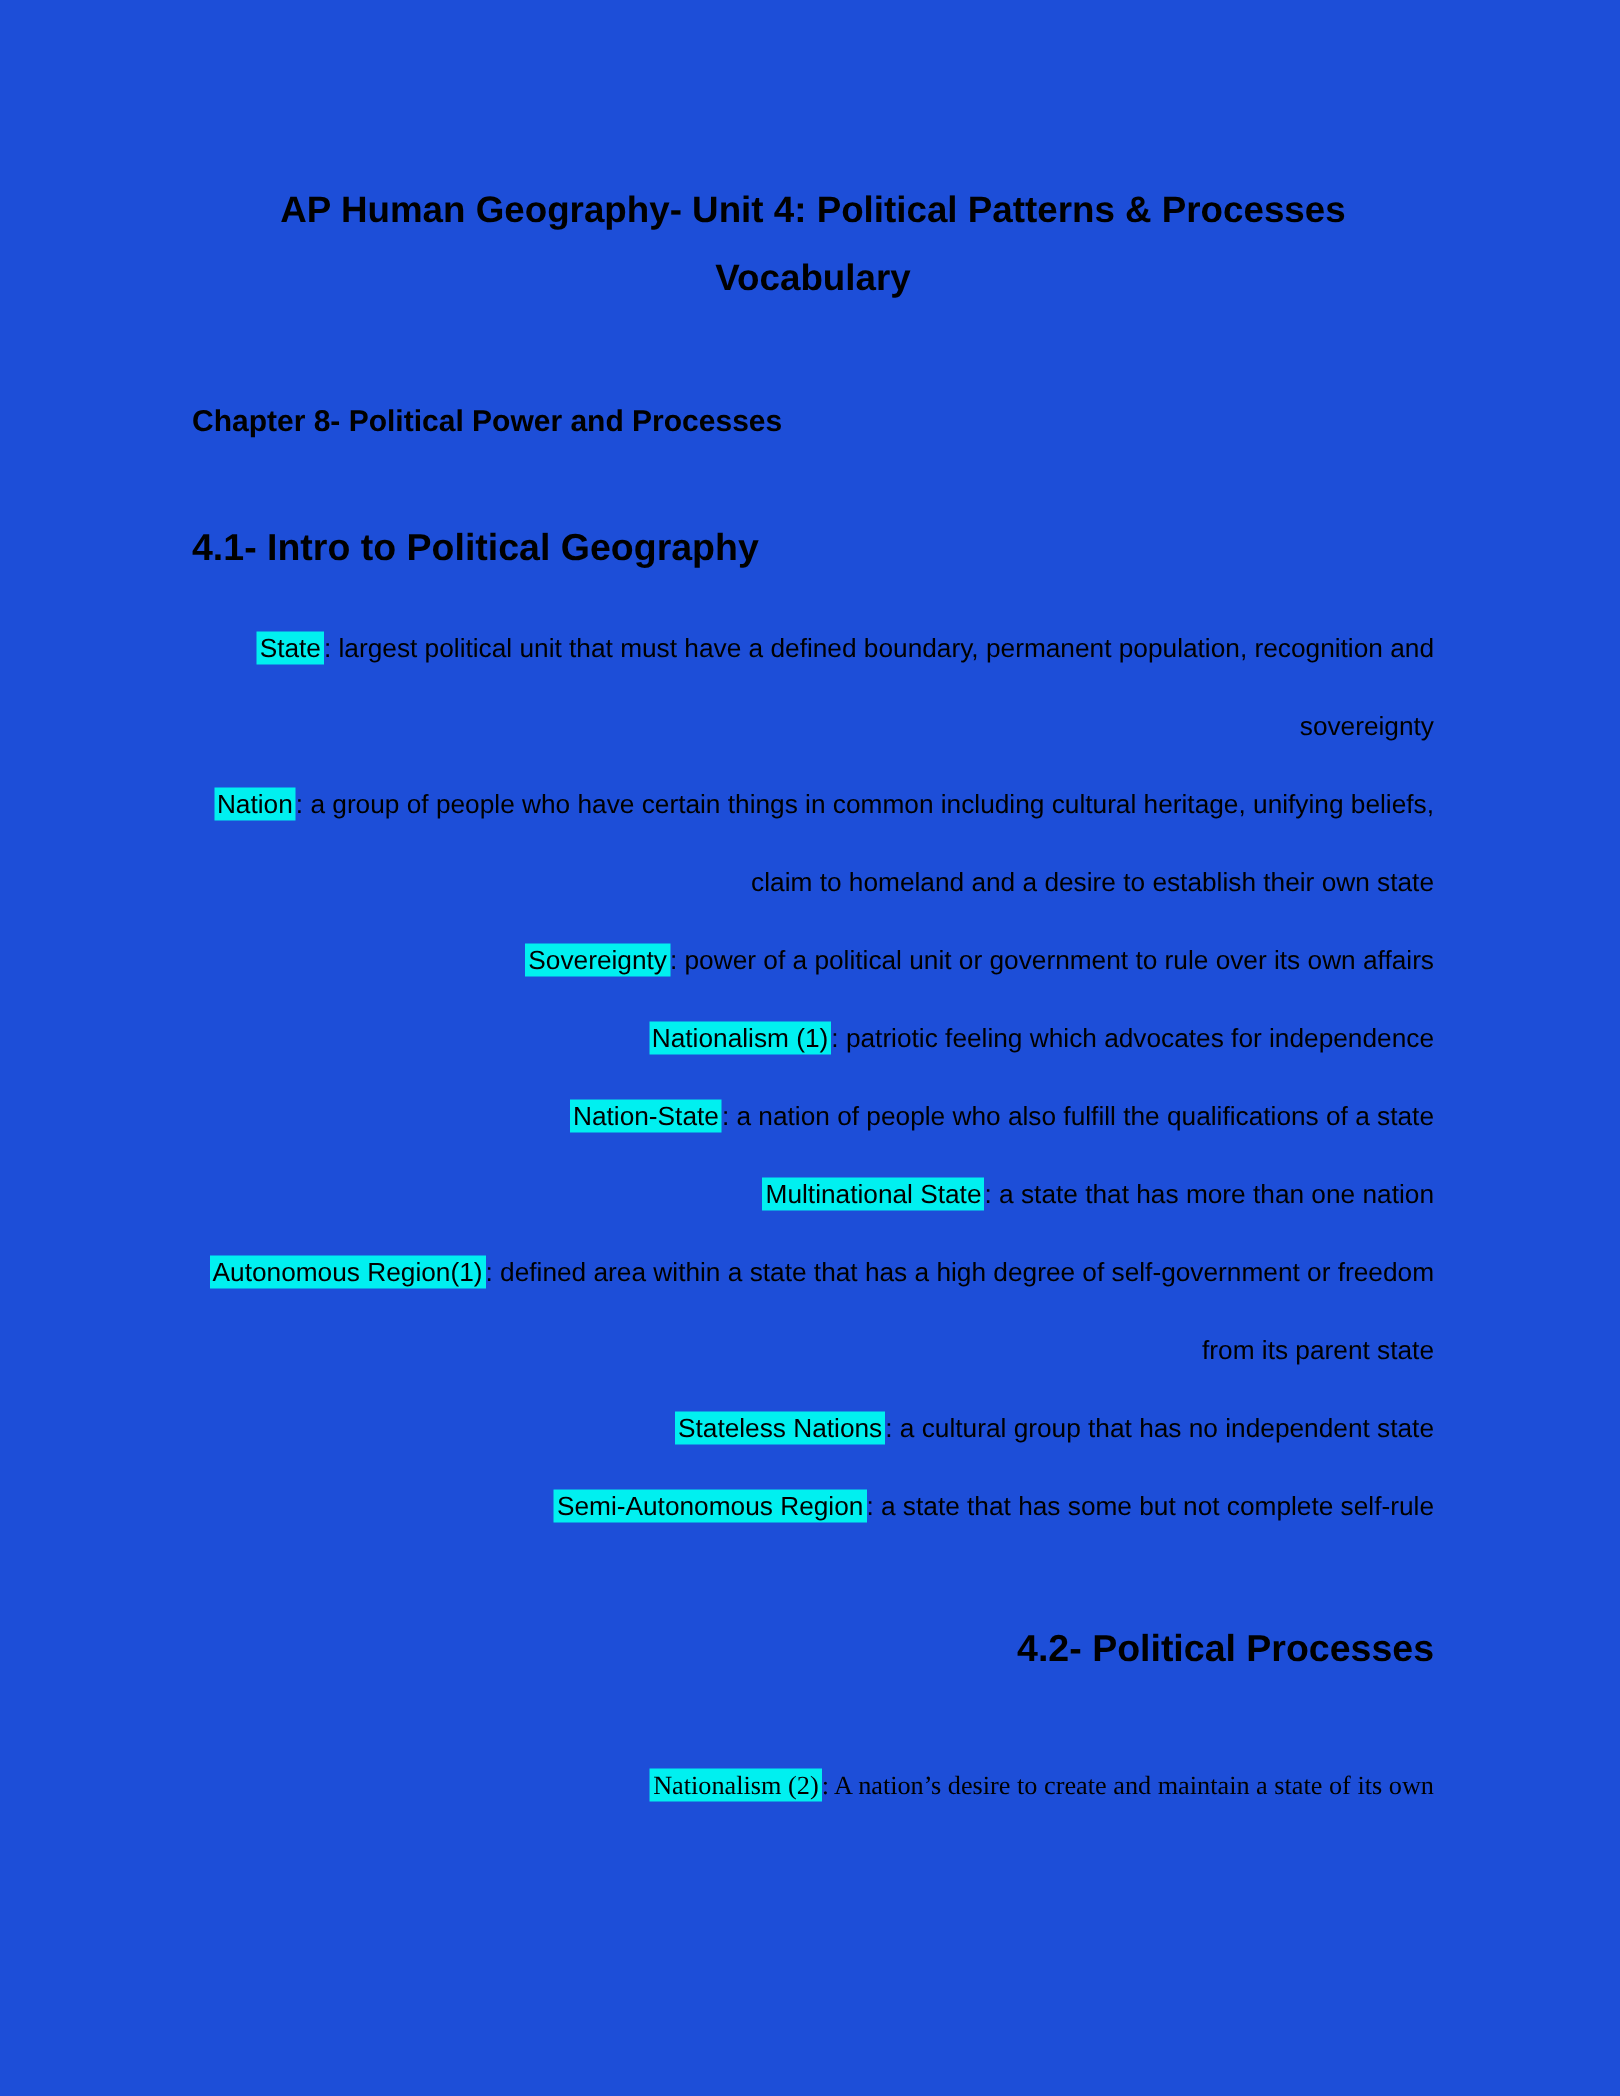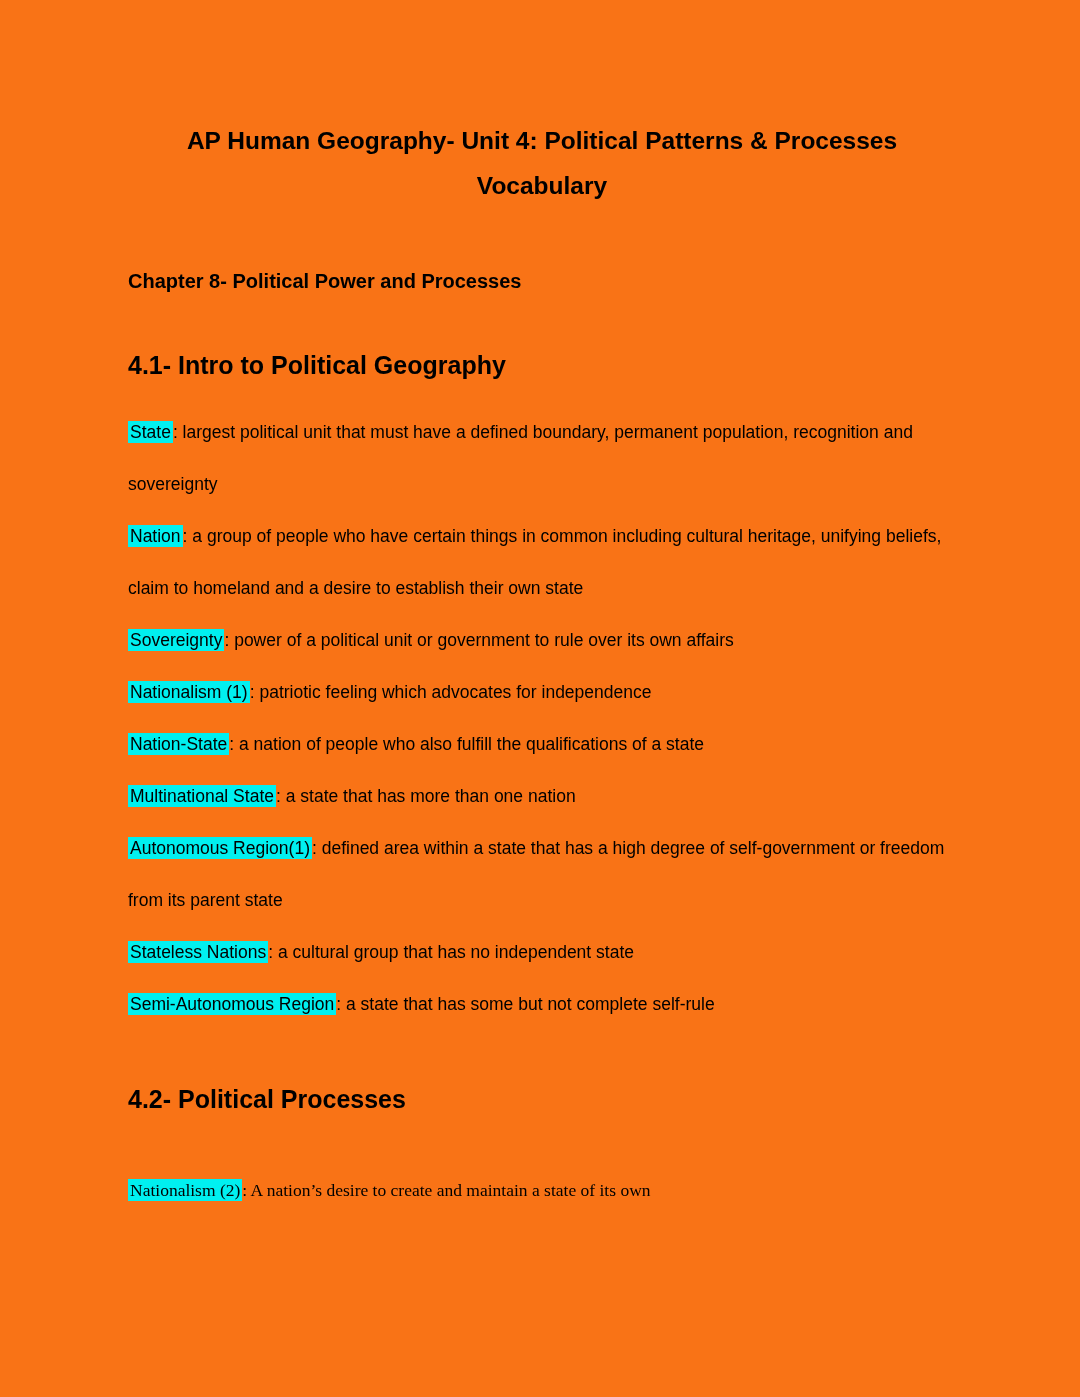"AP Human Geography- Unit 4:" .page { background: #f97316 -> #1d4ed8 }
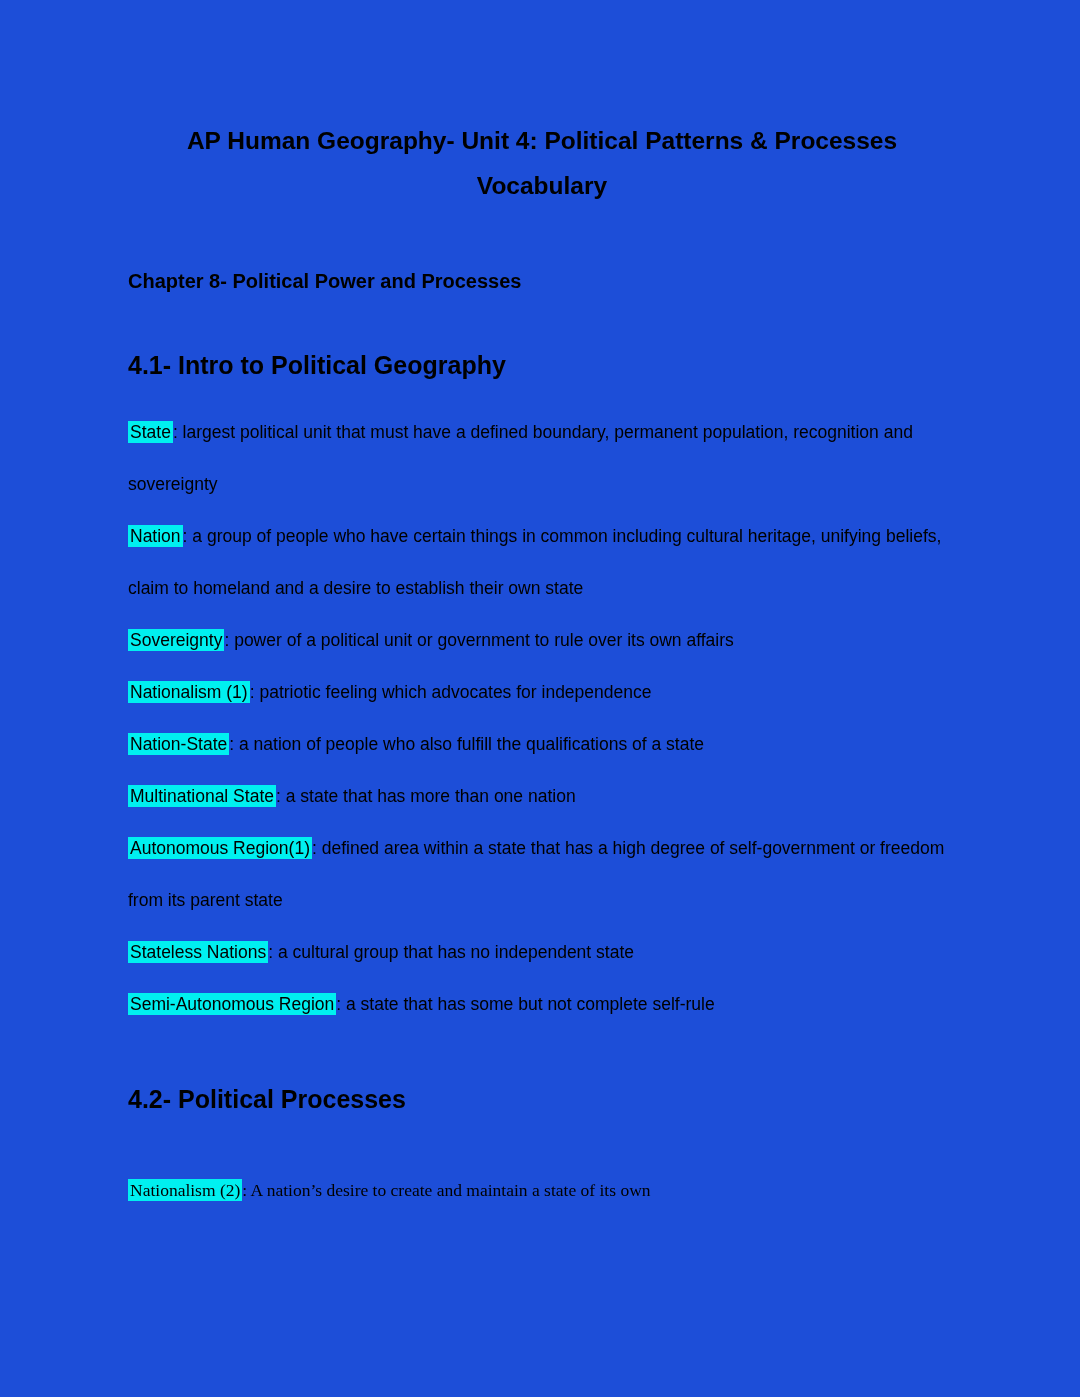"State: largest political unit that" .entries { text-align: none -> right }
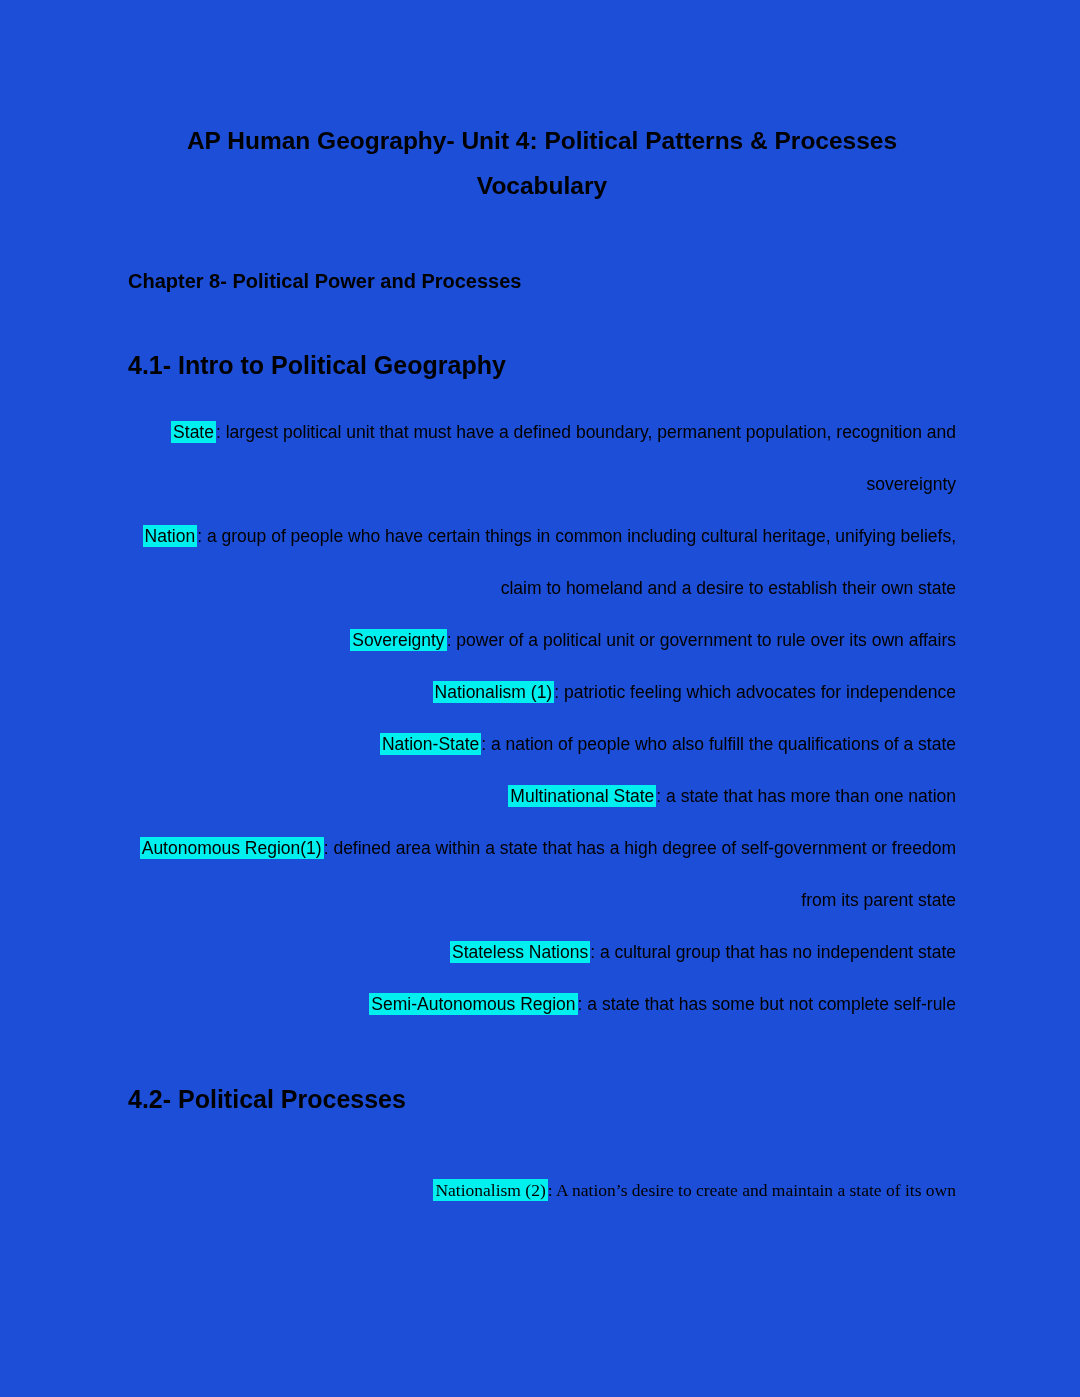"4.2- Political Processes" .section-heading.second { text-align: none -> right }
